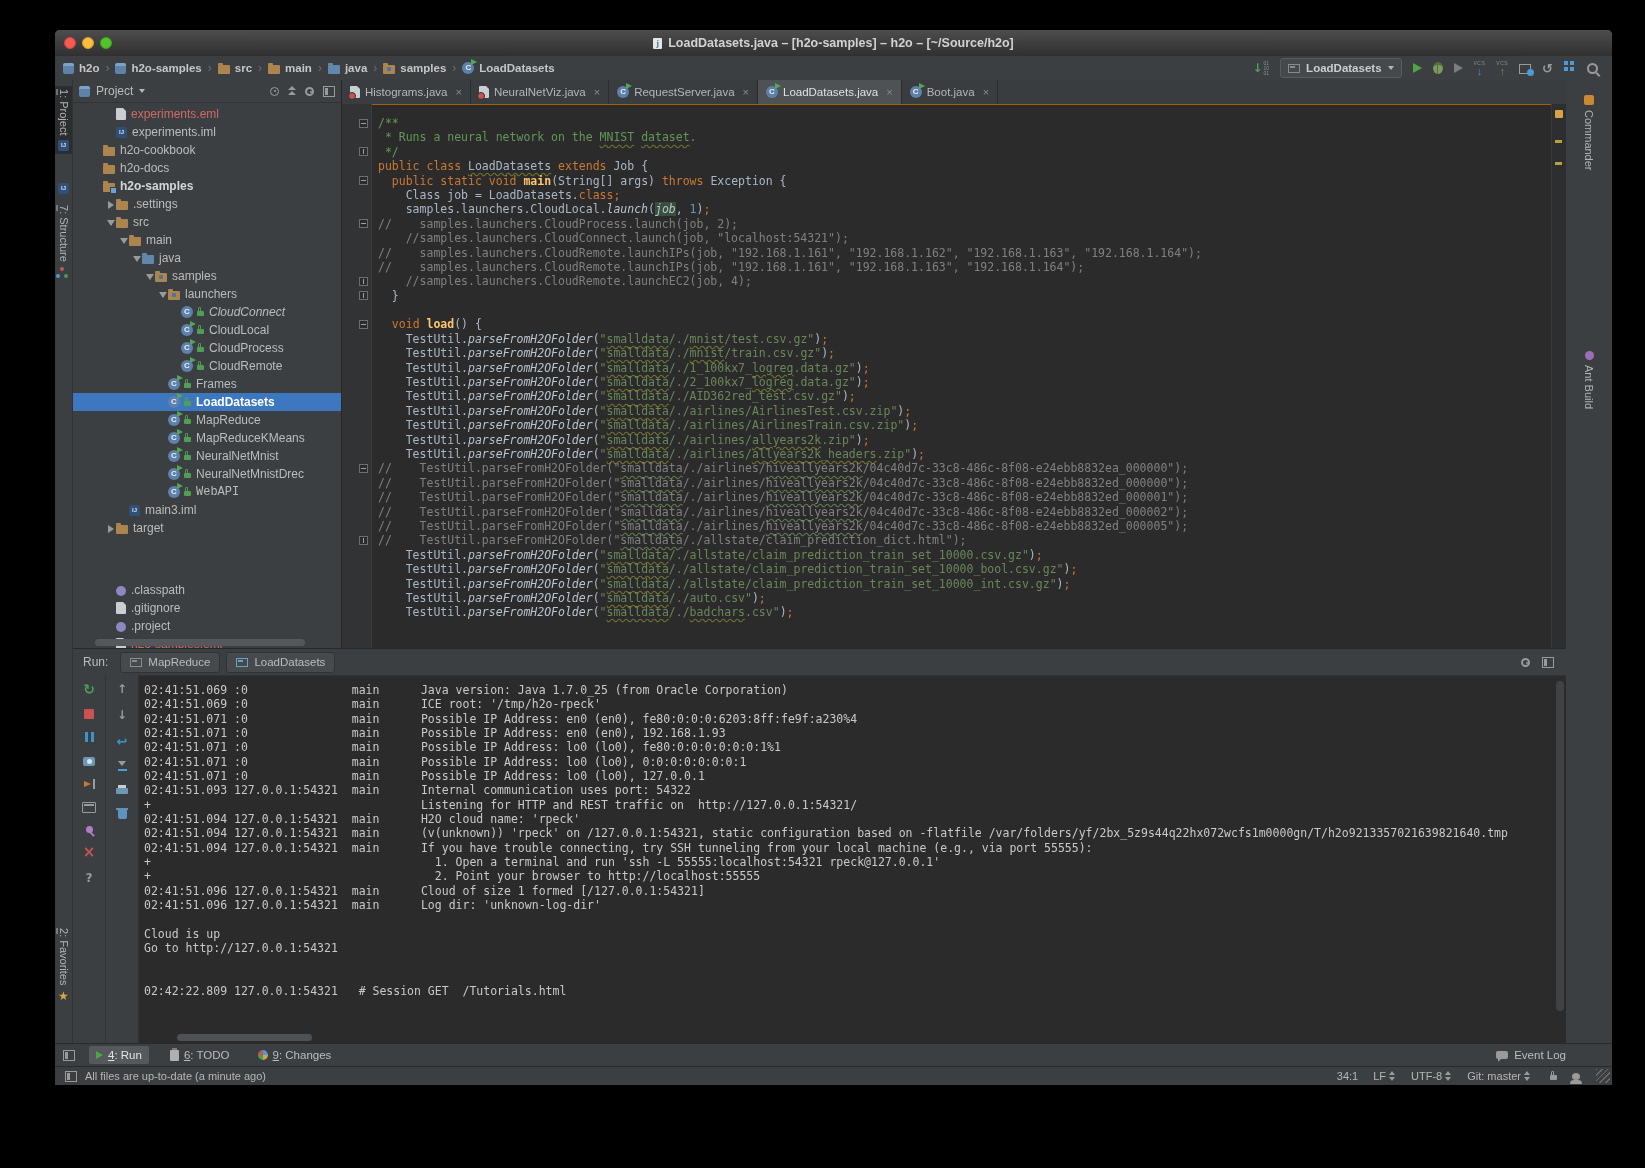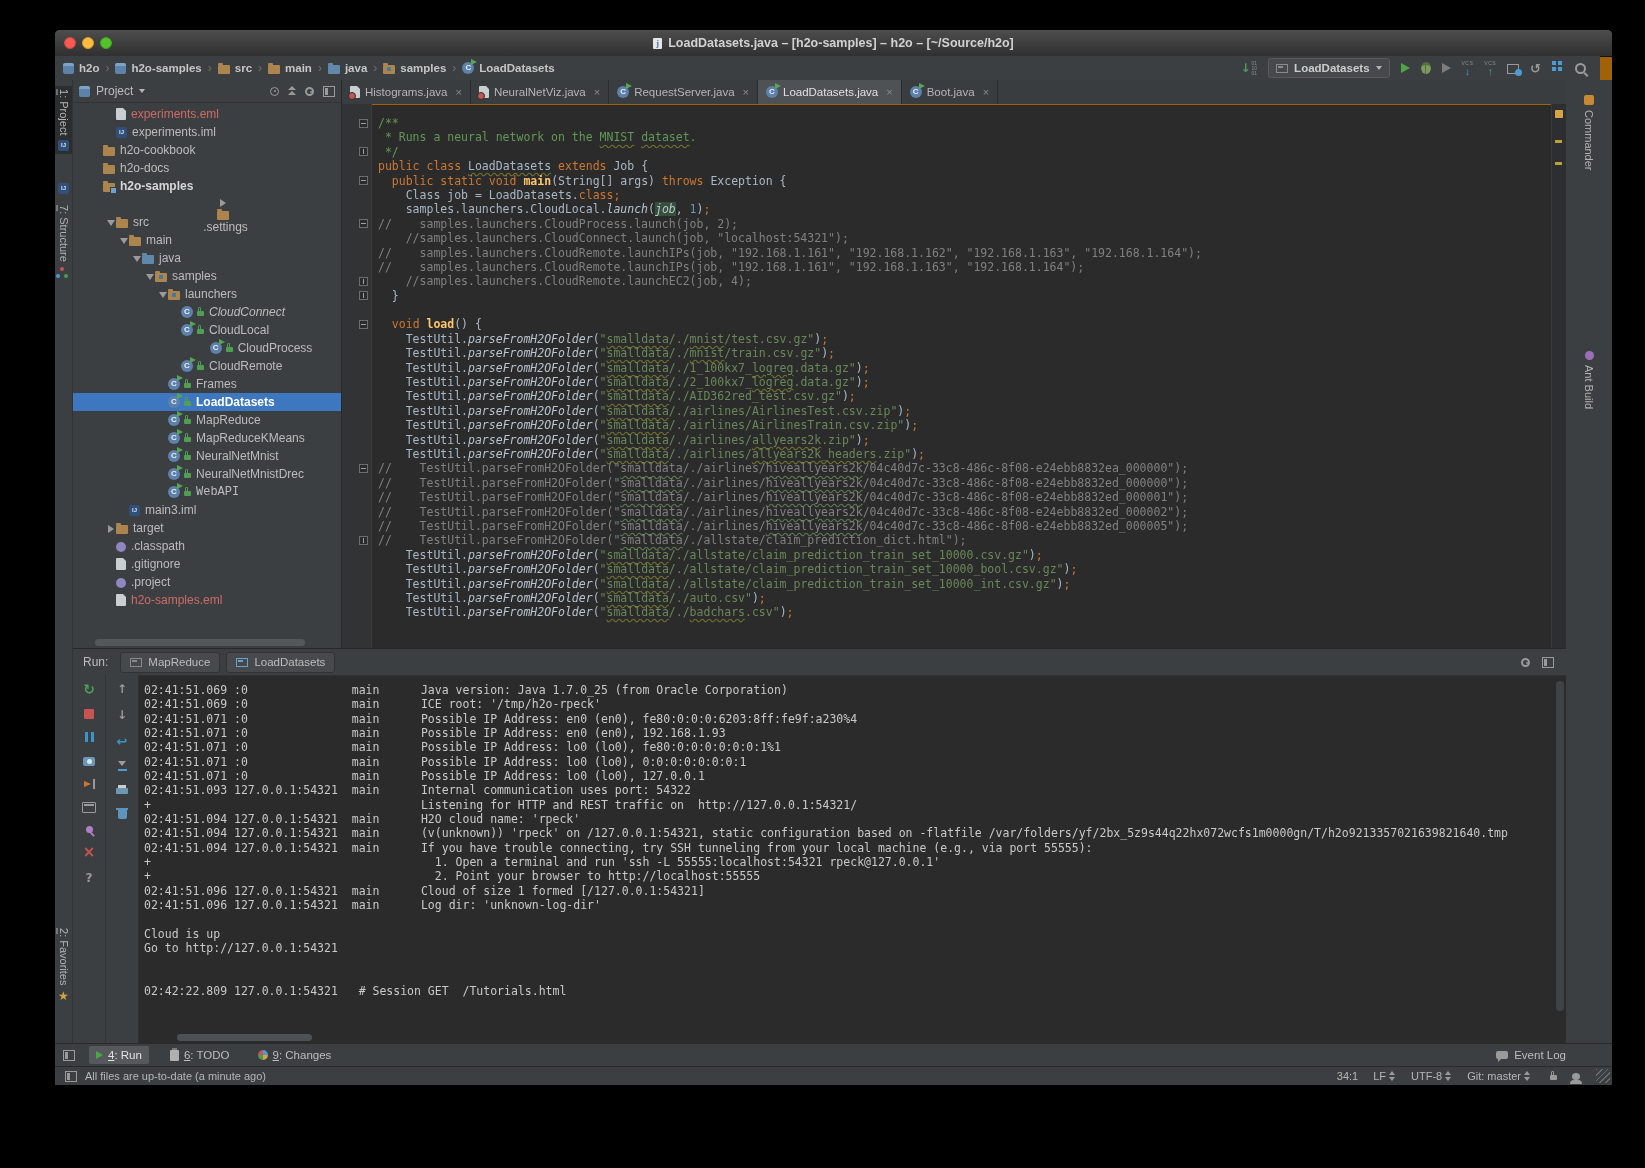"h2o" .navbar { right: 12px -> 0 }
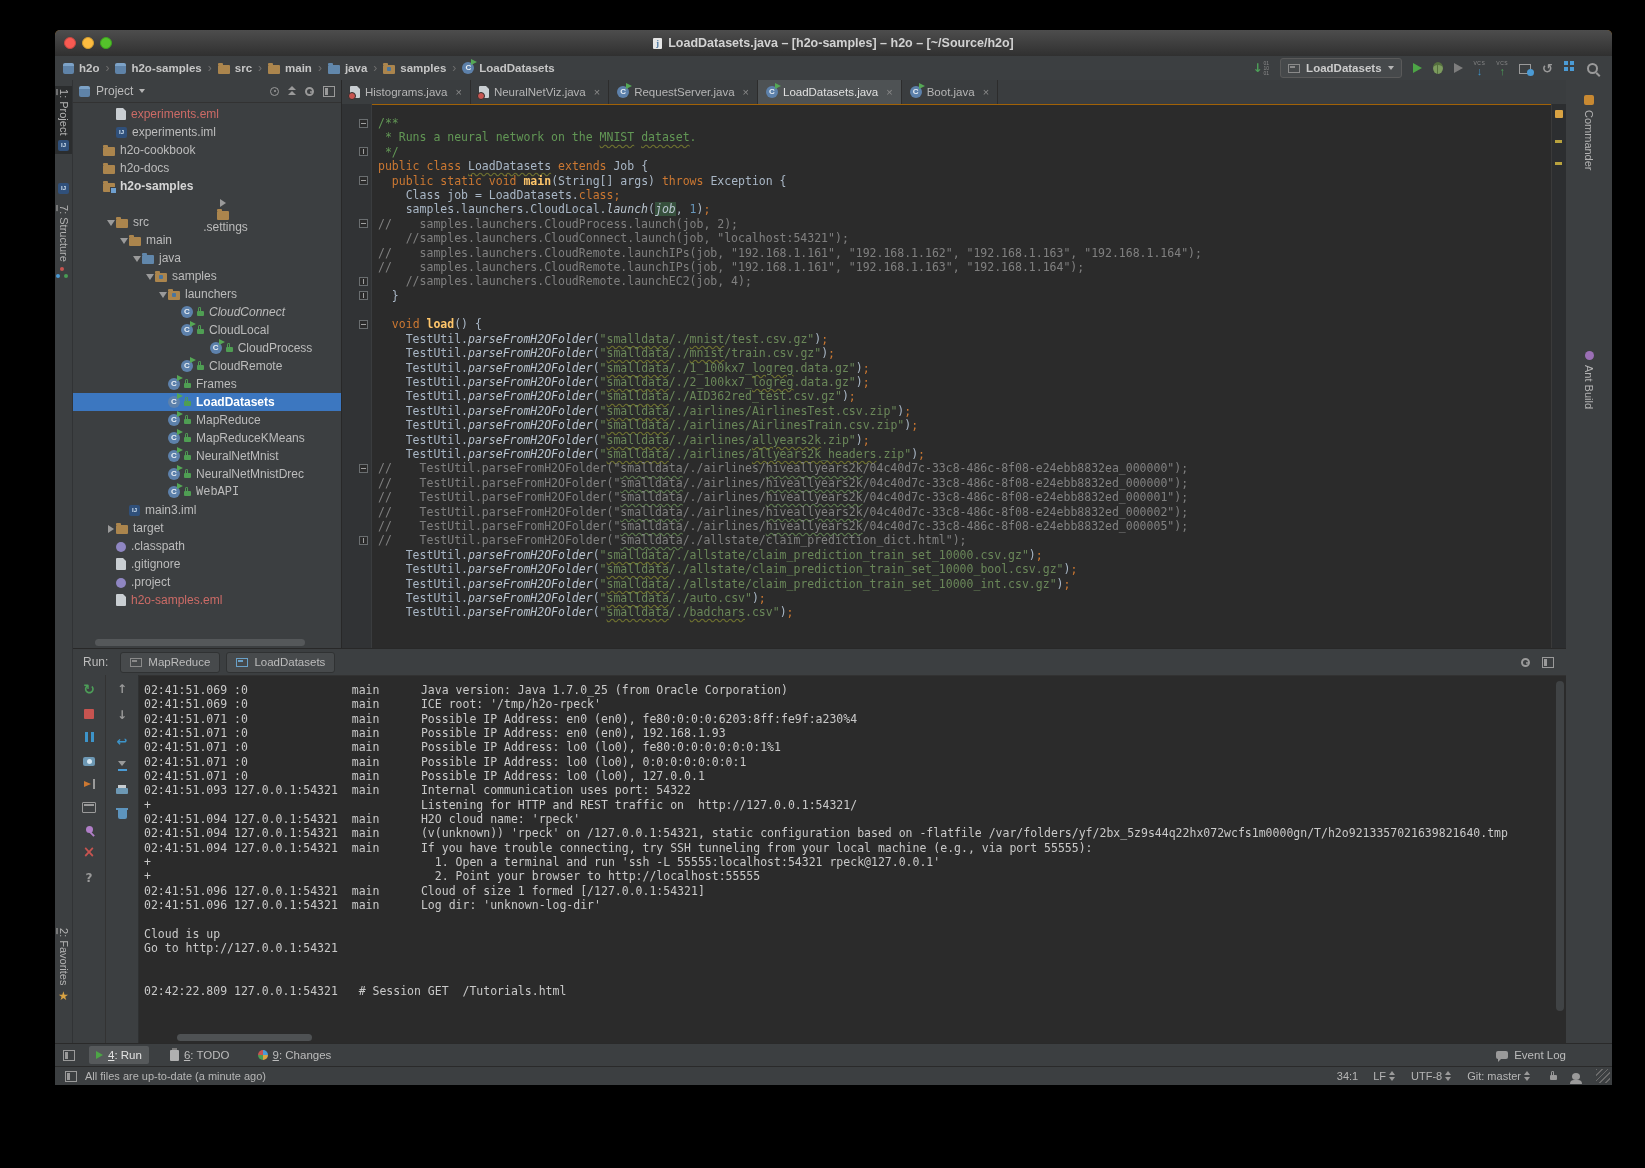".settings" div.trow { flex-direction: column -> none }
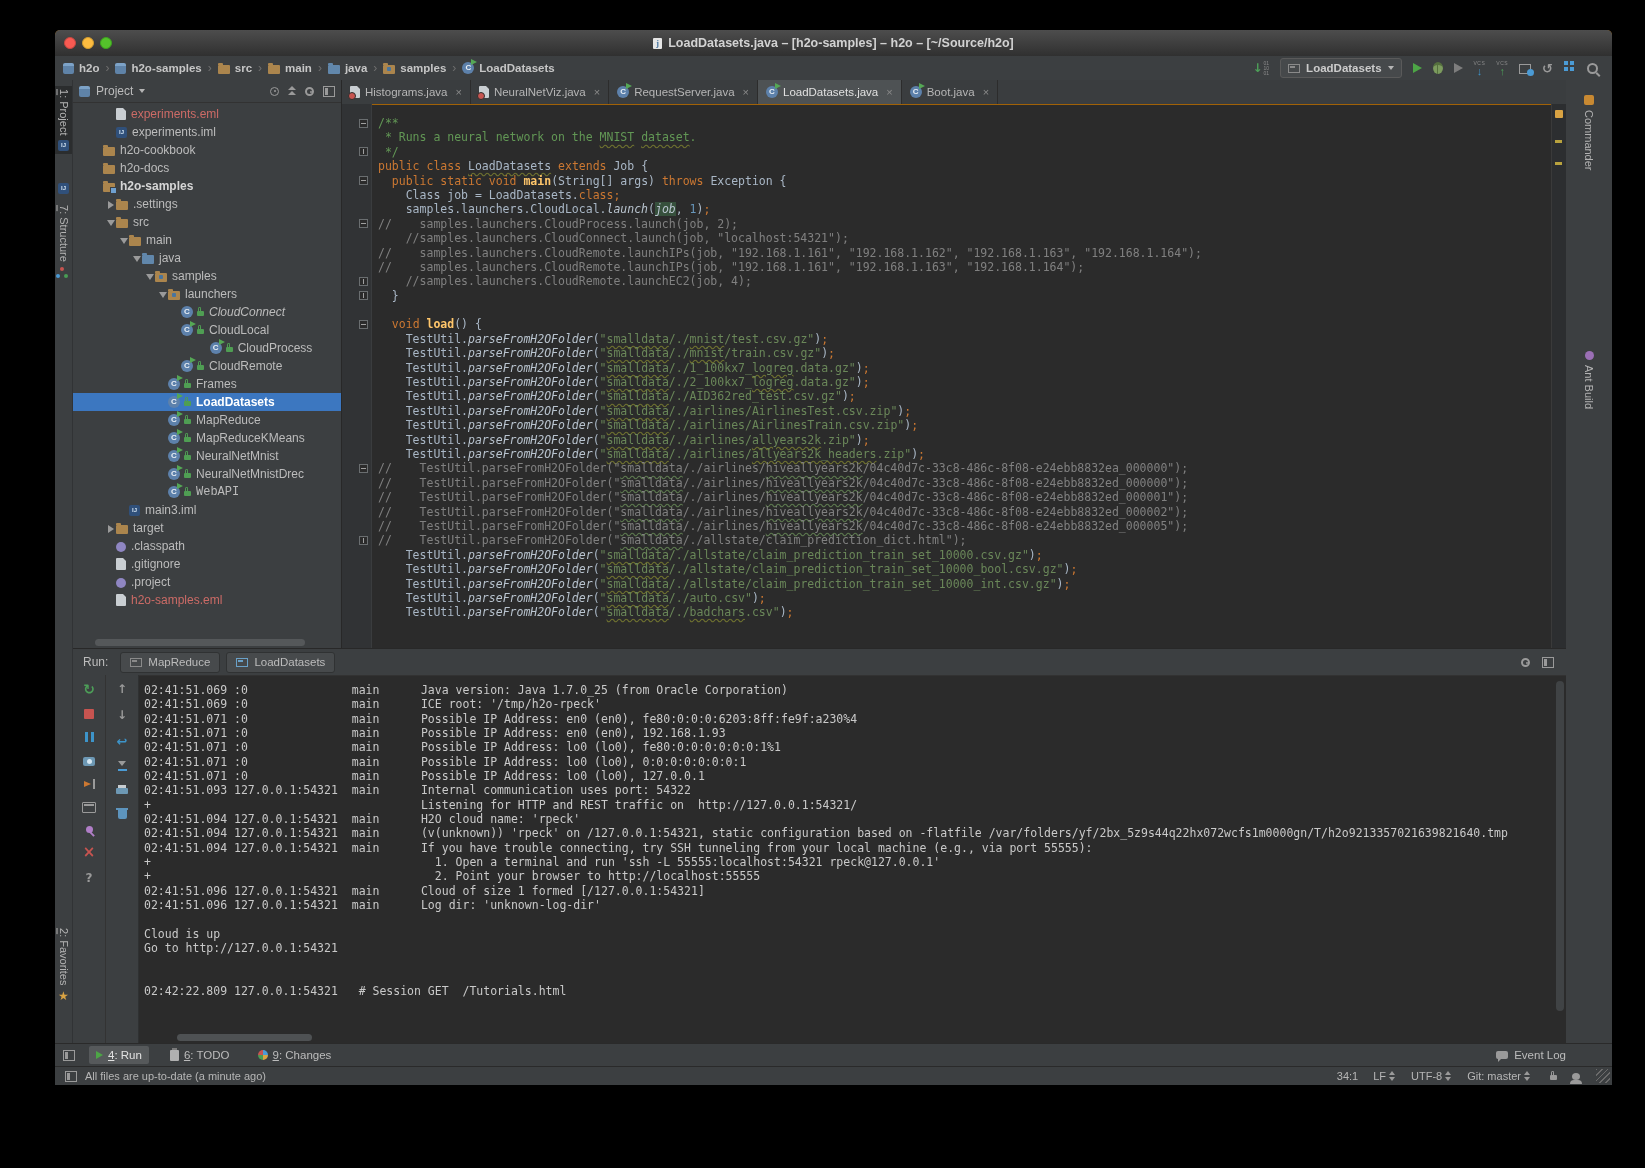"CloudProcess" div.trow { justify-content: center -> none }
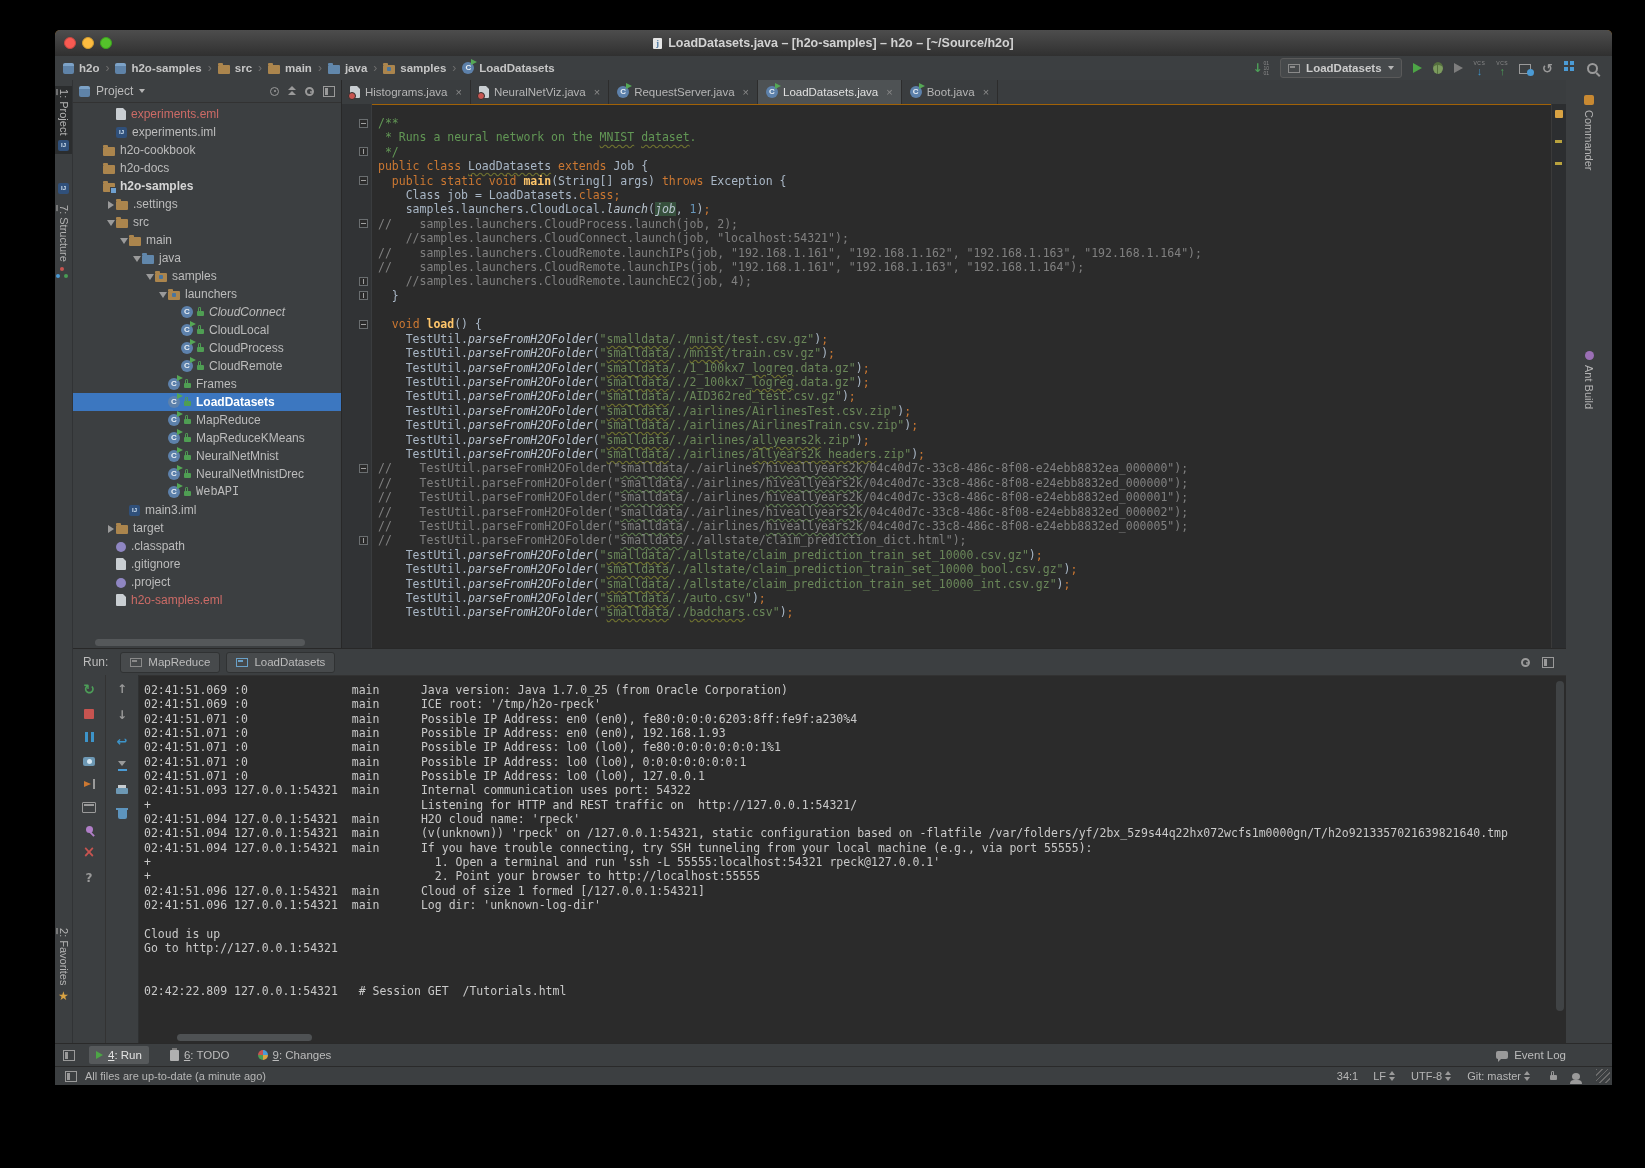".classpath" div.trow { margin-top: none -> 44px }
